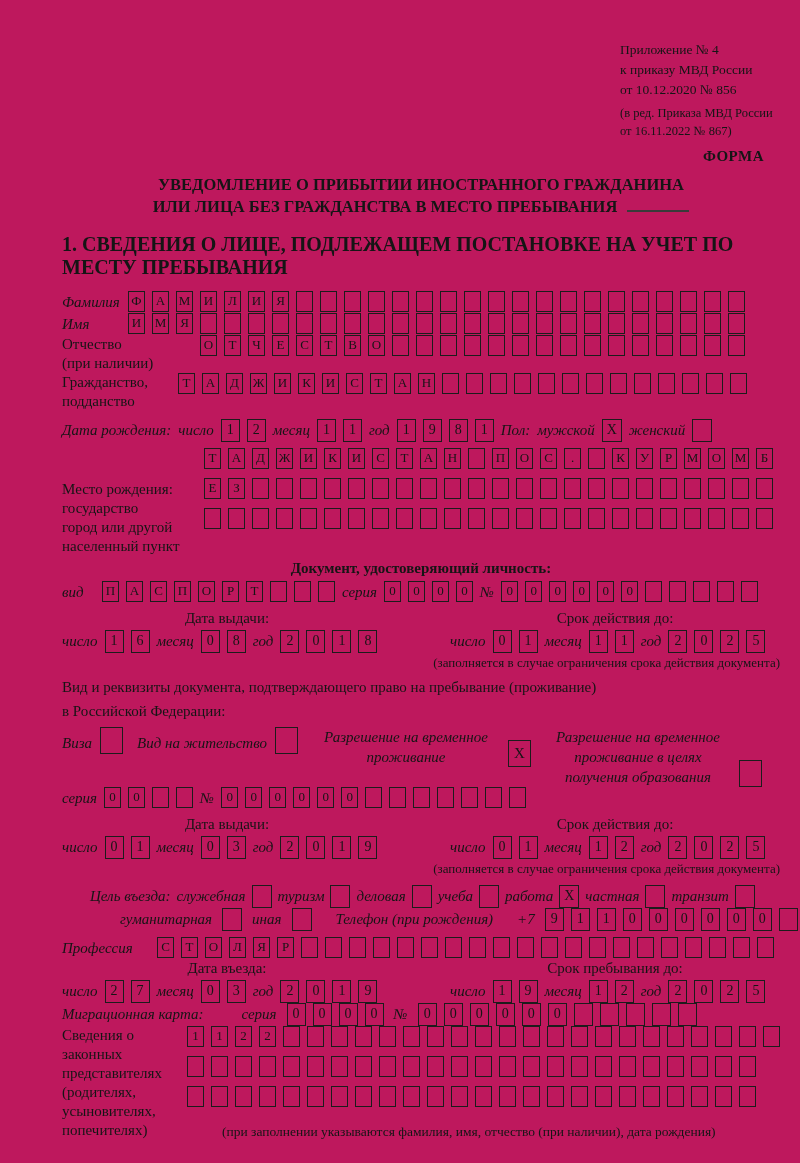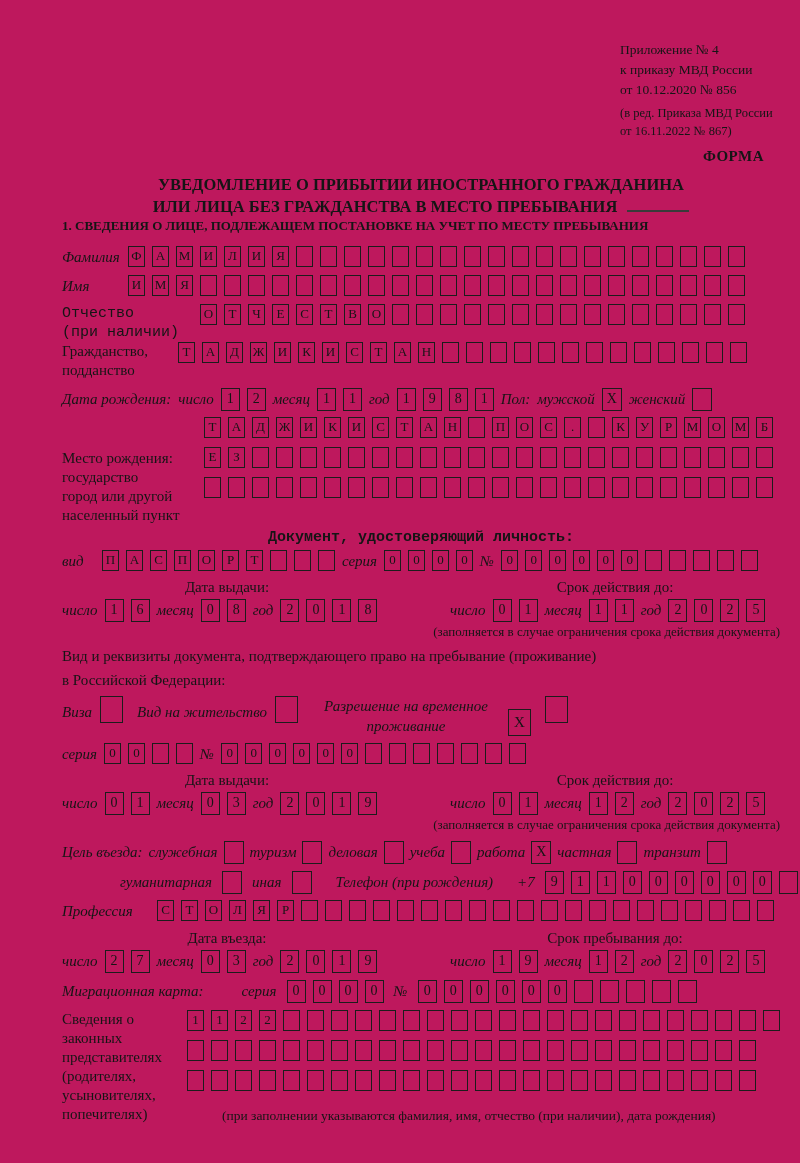"1. СВЕДЕНИЯ О ЛИЦЕ, ПОДЛЕЖАЩЕМ" .sec-heading { font-size: 13px -> 20px; margin-top: none -> 15px }
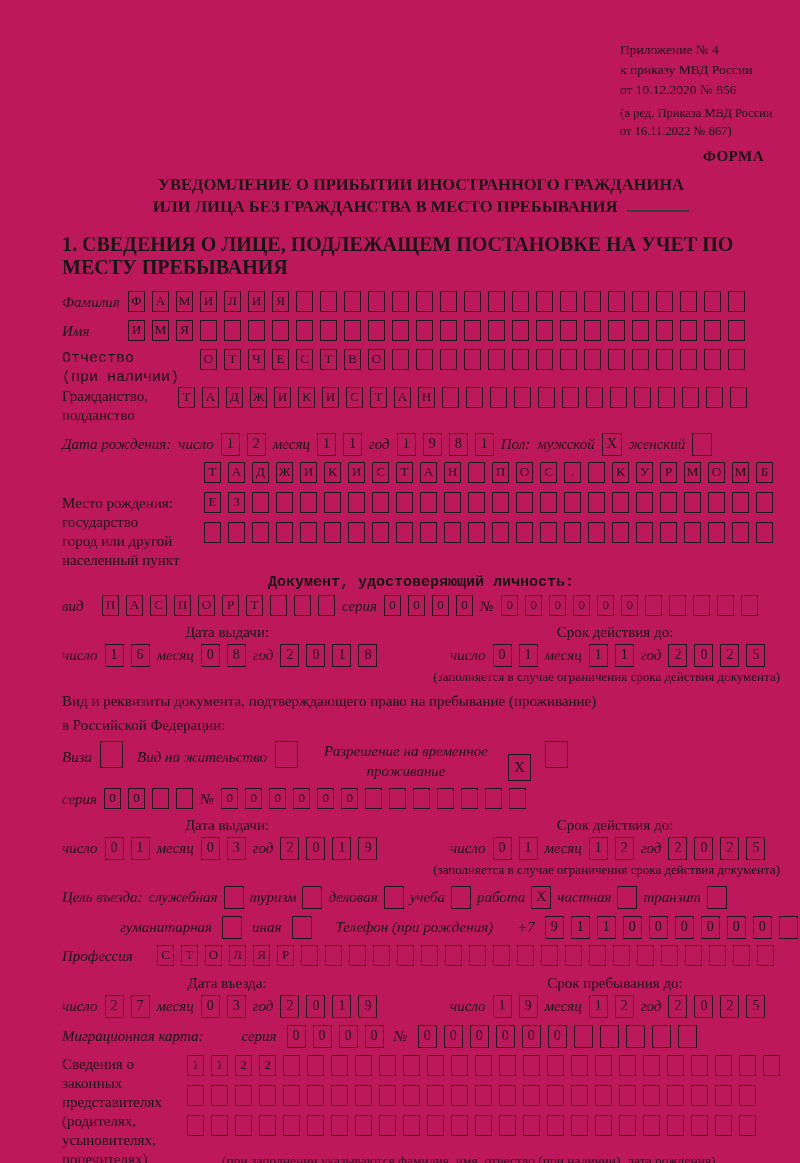"Имя" .mt7 { margin-top: 7px -> none }
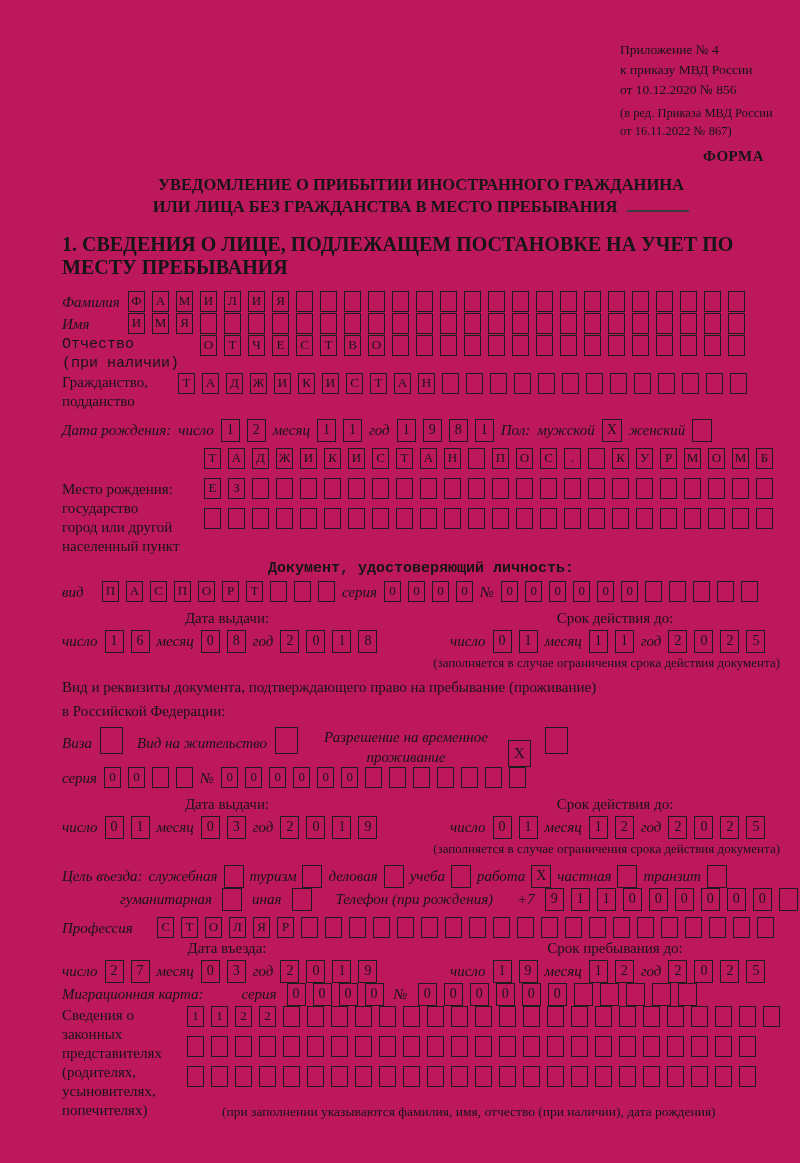"Отчество" .w131 { font-family: Liberation Mono, monospace -> none }
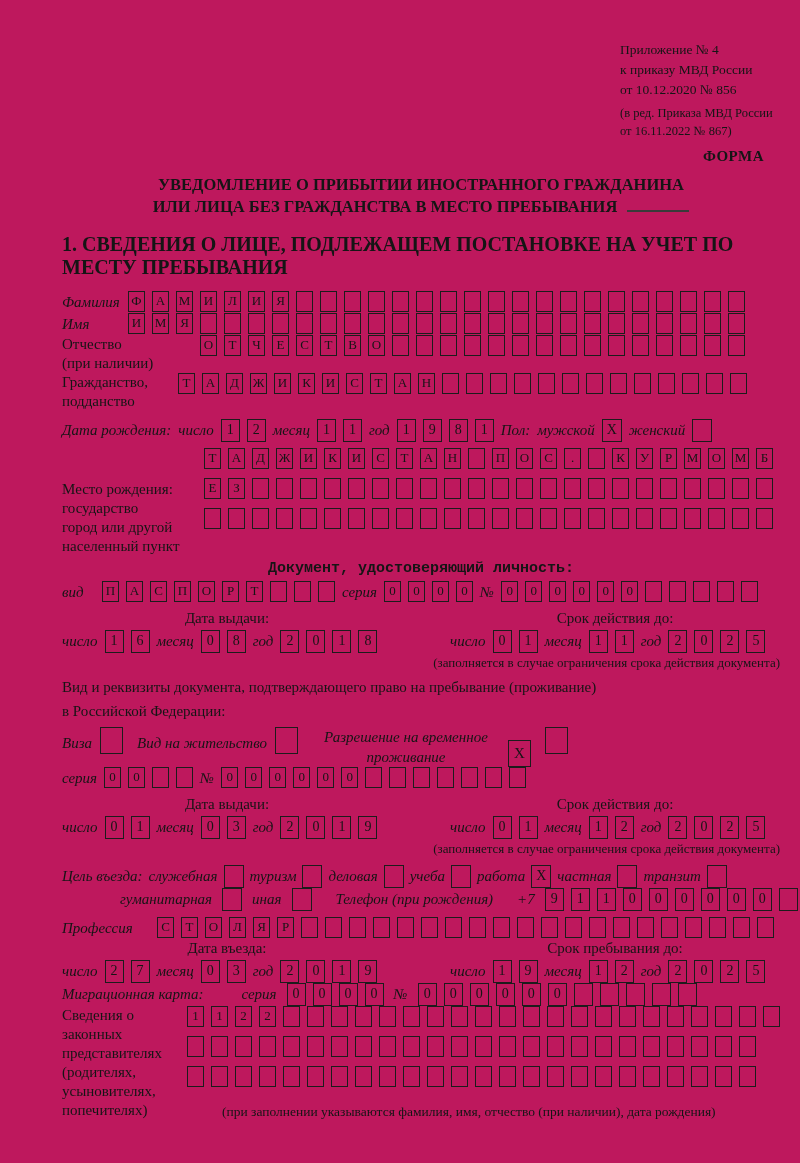"Документ, удостоверяющий личность:" .center-bold { font-family: Liberation Mono, monospace -> none }
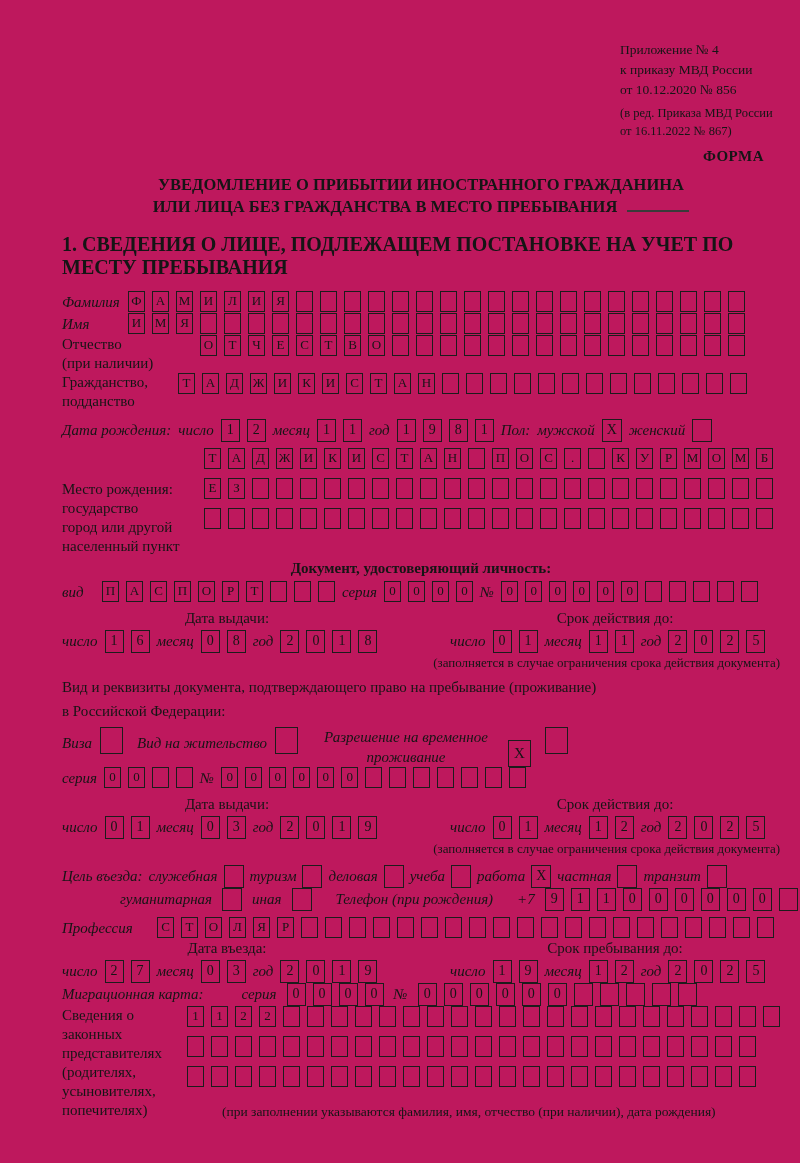"Разрешение на временное проживание в" span.lbl { html: none -> <span>Разрешение на временное проживание в целях получения образования</span> }
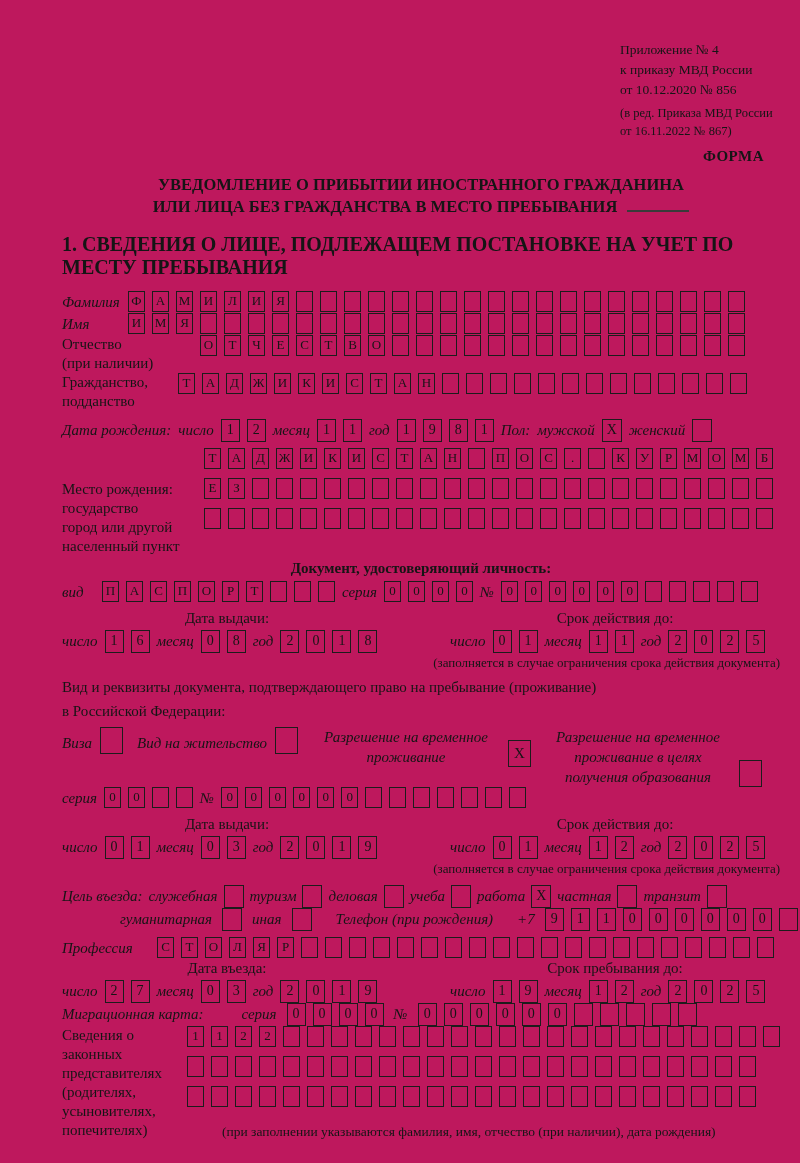"Цель въезда:" div.frow { margin-left: none -> 28px }
